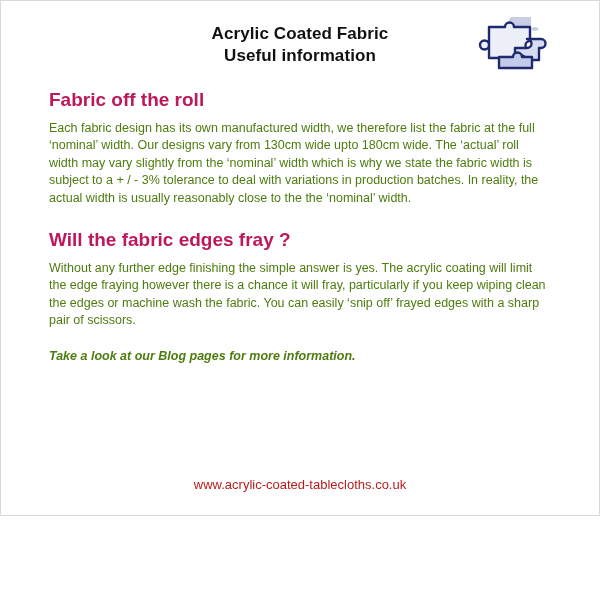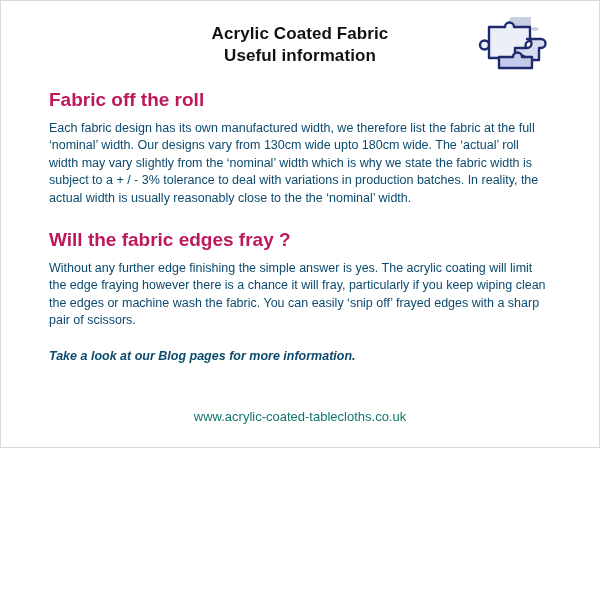"Acrylic Coated Fabric" .page { height: 448px -> 516px }
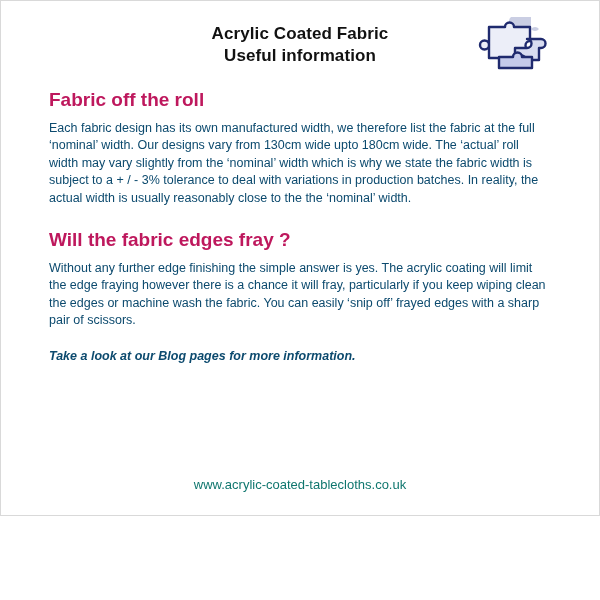"Each fabric design has its" p.body { color: #0c4a6e -> #4d7c0f }
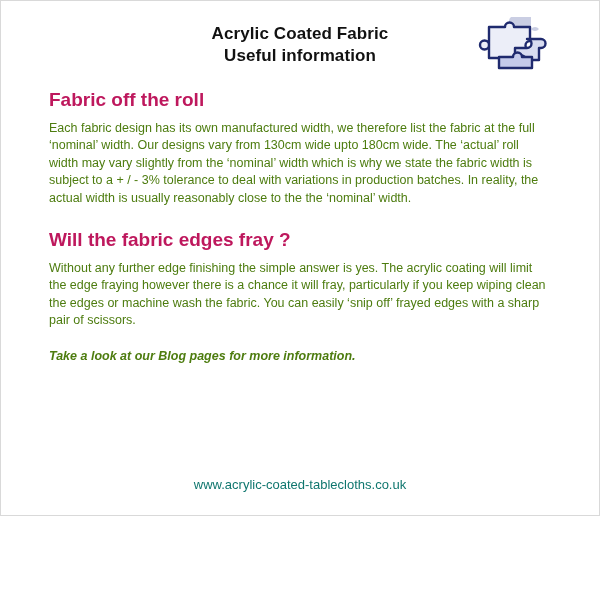"www.acrylic-coated-tablecloths.co.uk" .footer a { color: #0f766e -> #b91c1c }
